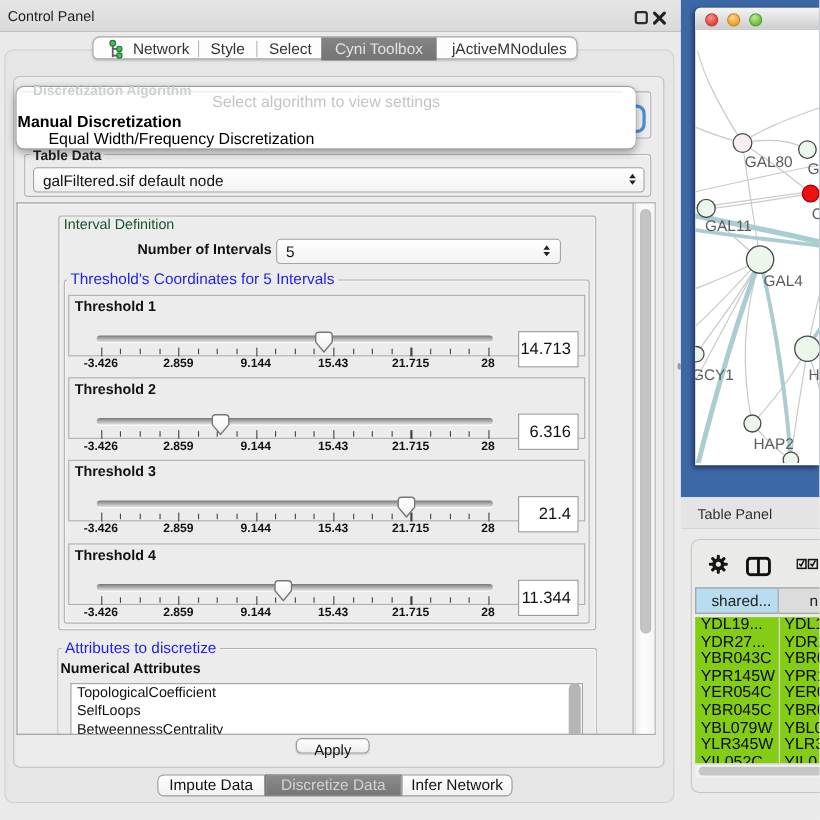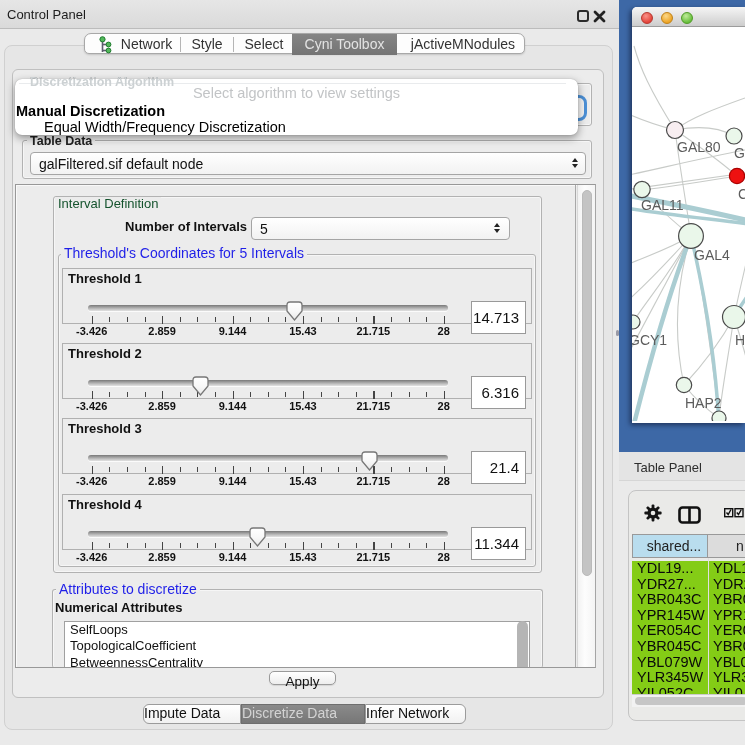"SelfLoops" div { order: before "TopologicalCoefficient" -> after "TopologicalCoefficient" }
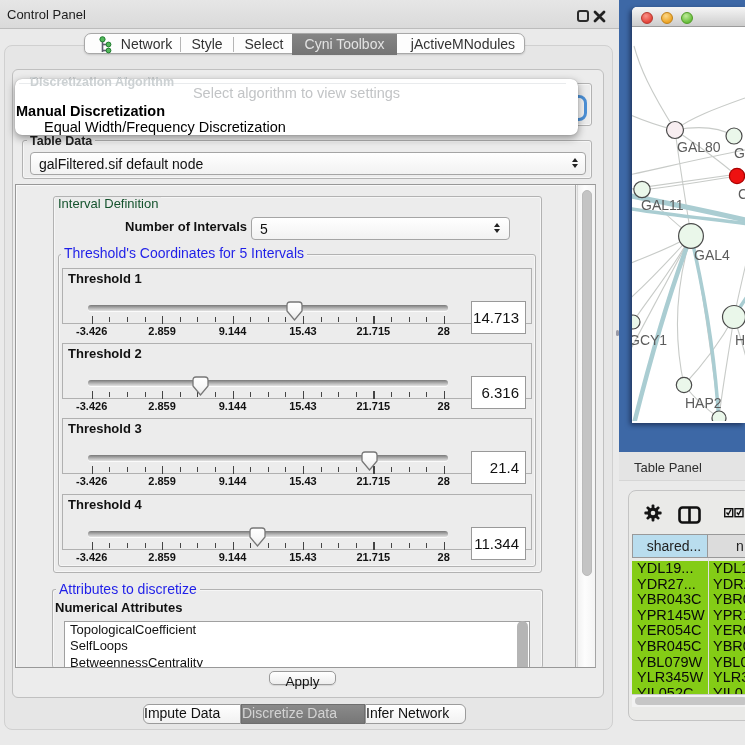"Impute Data" .btab { text-align: left -> center }
